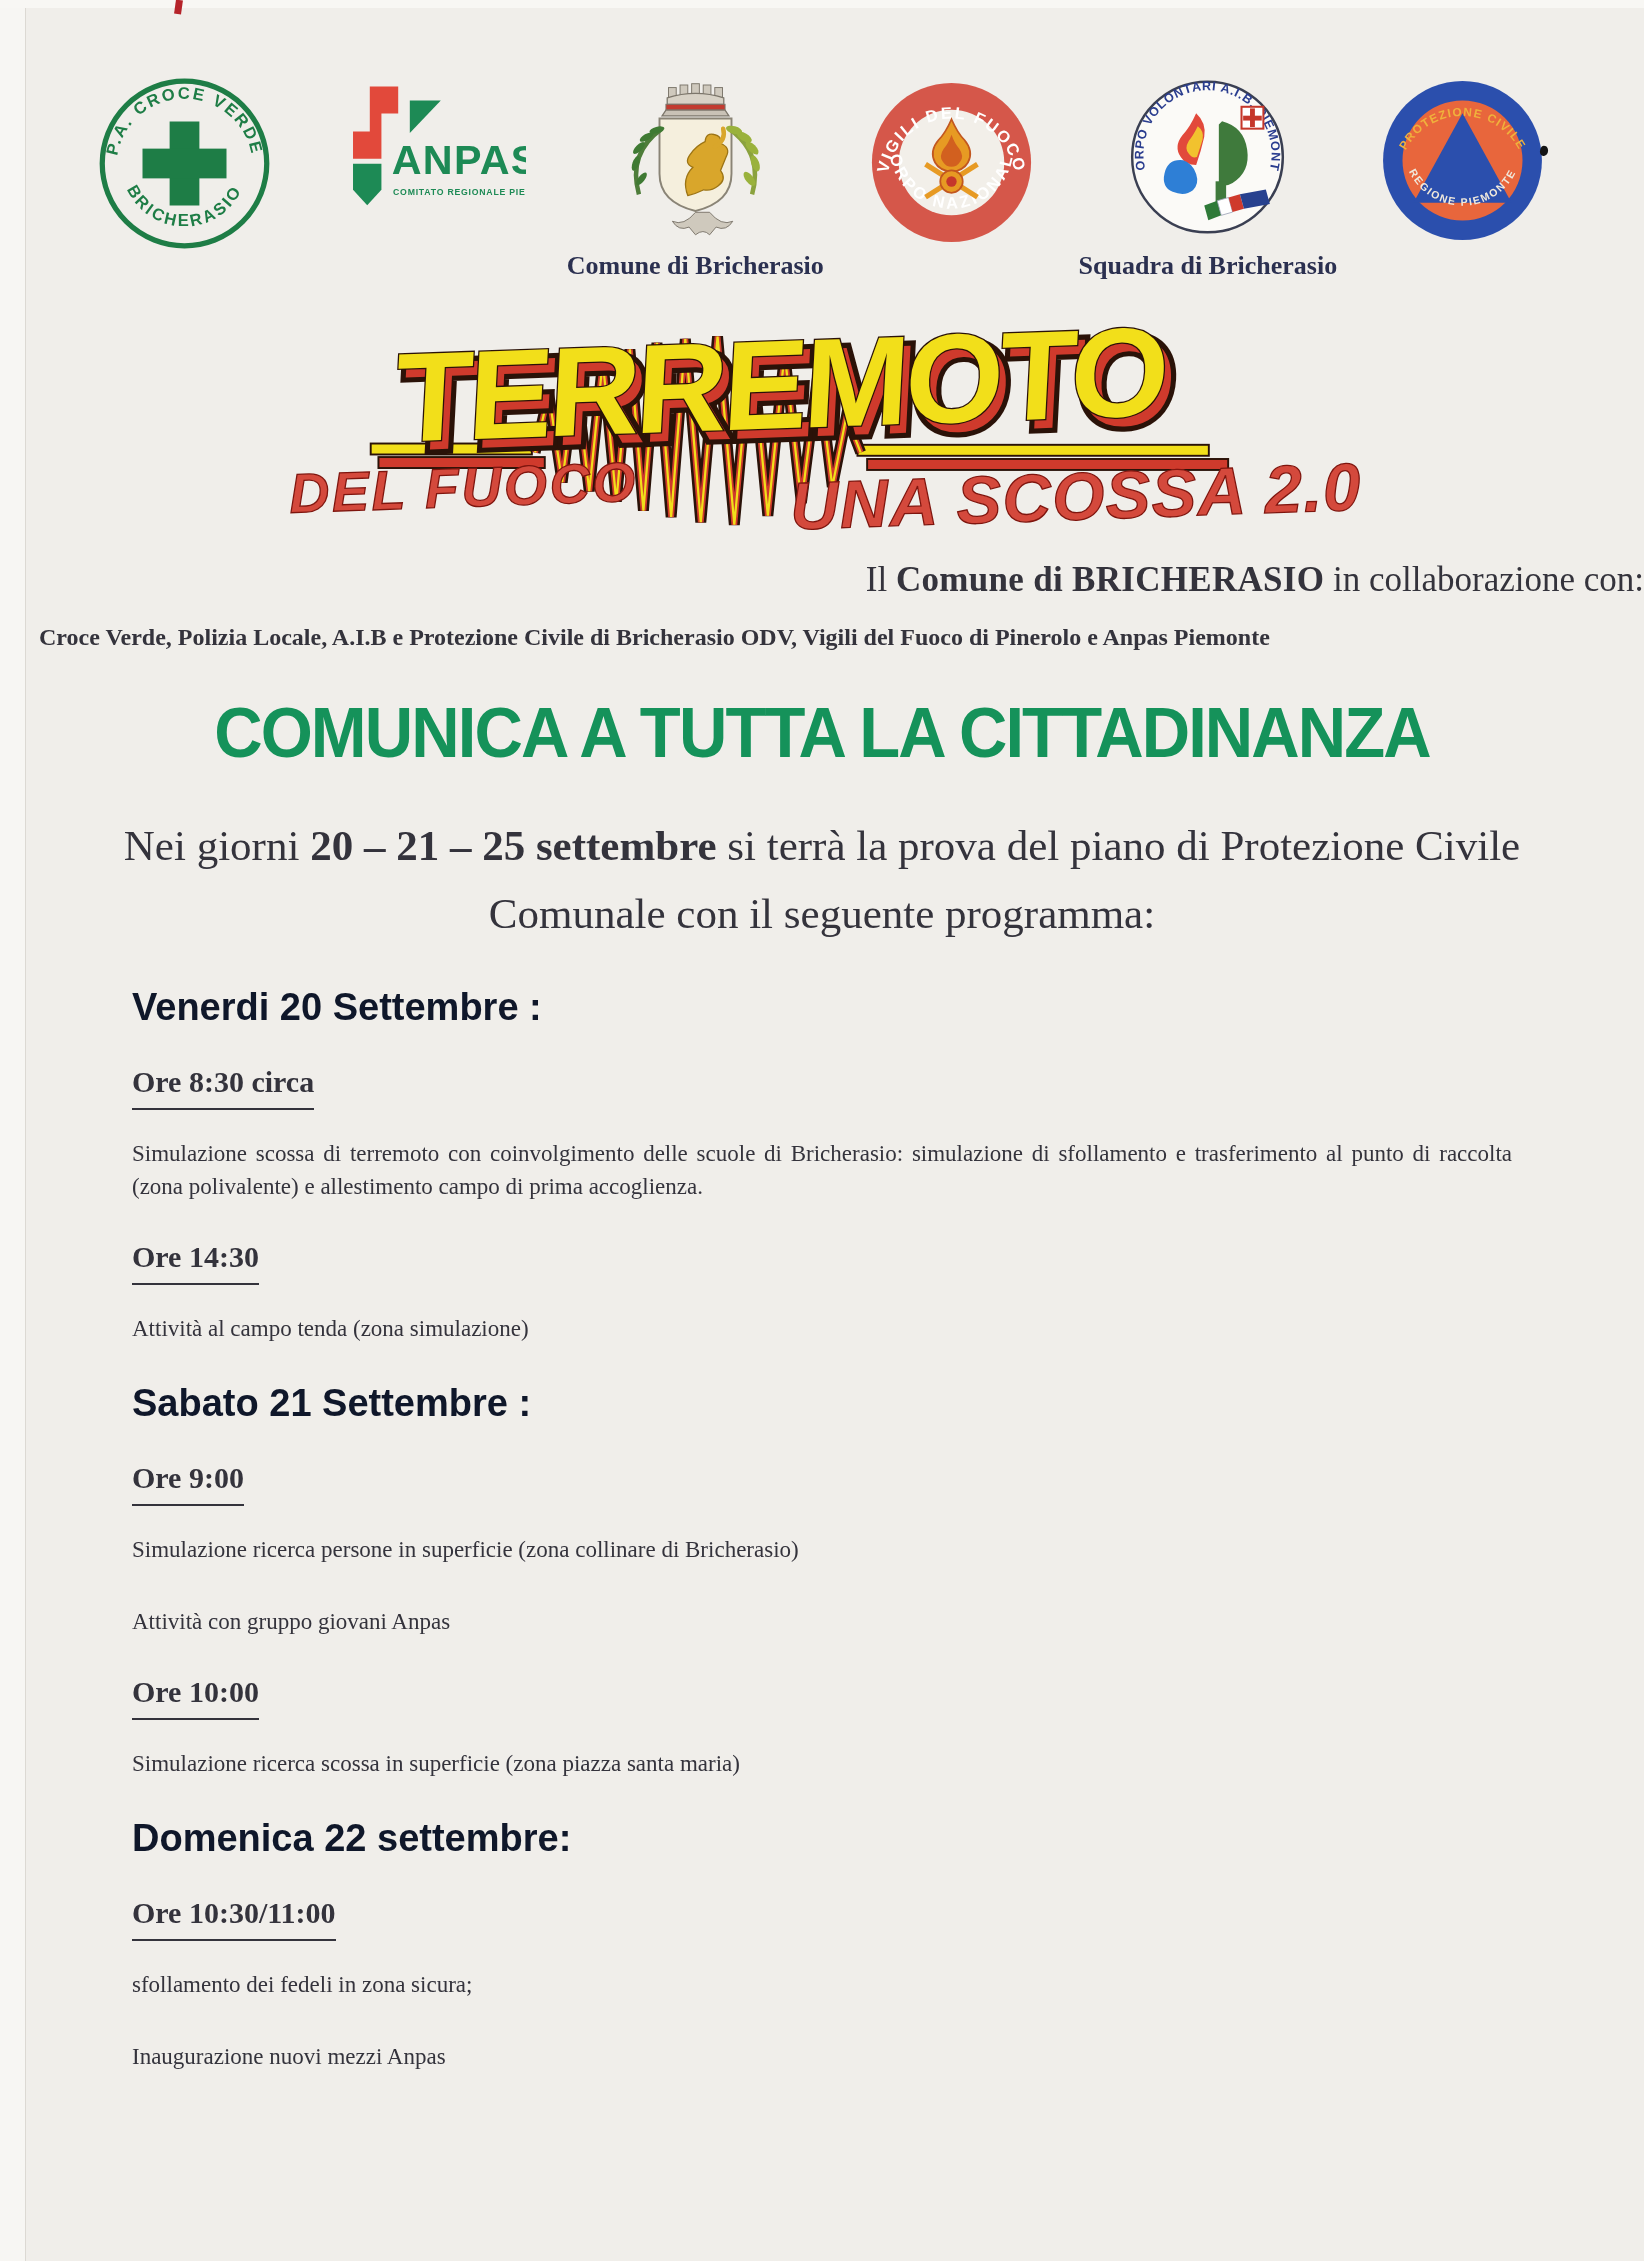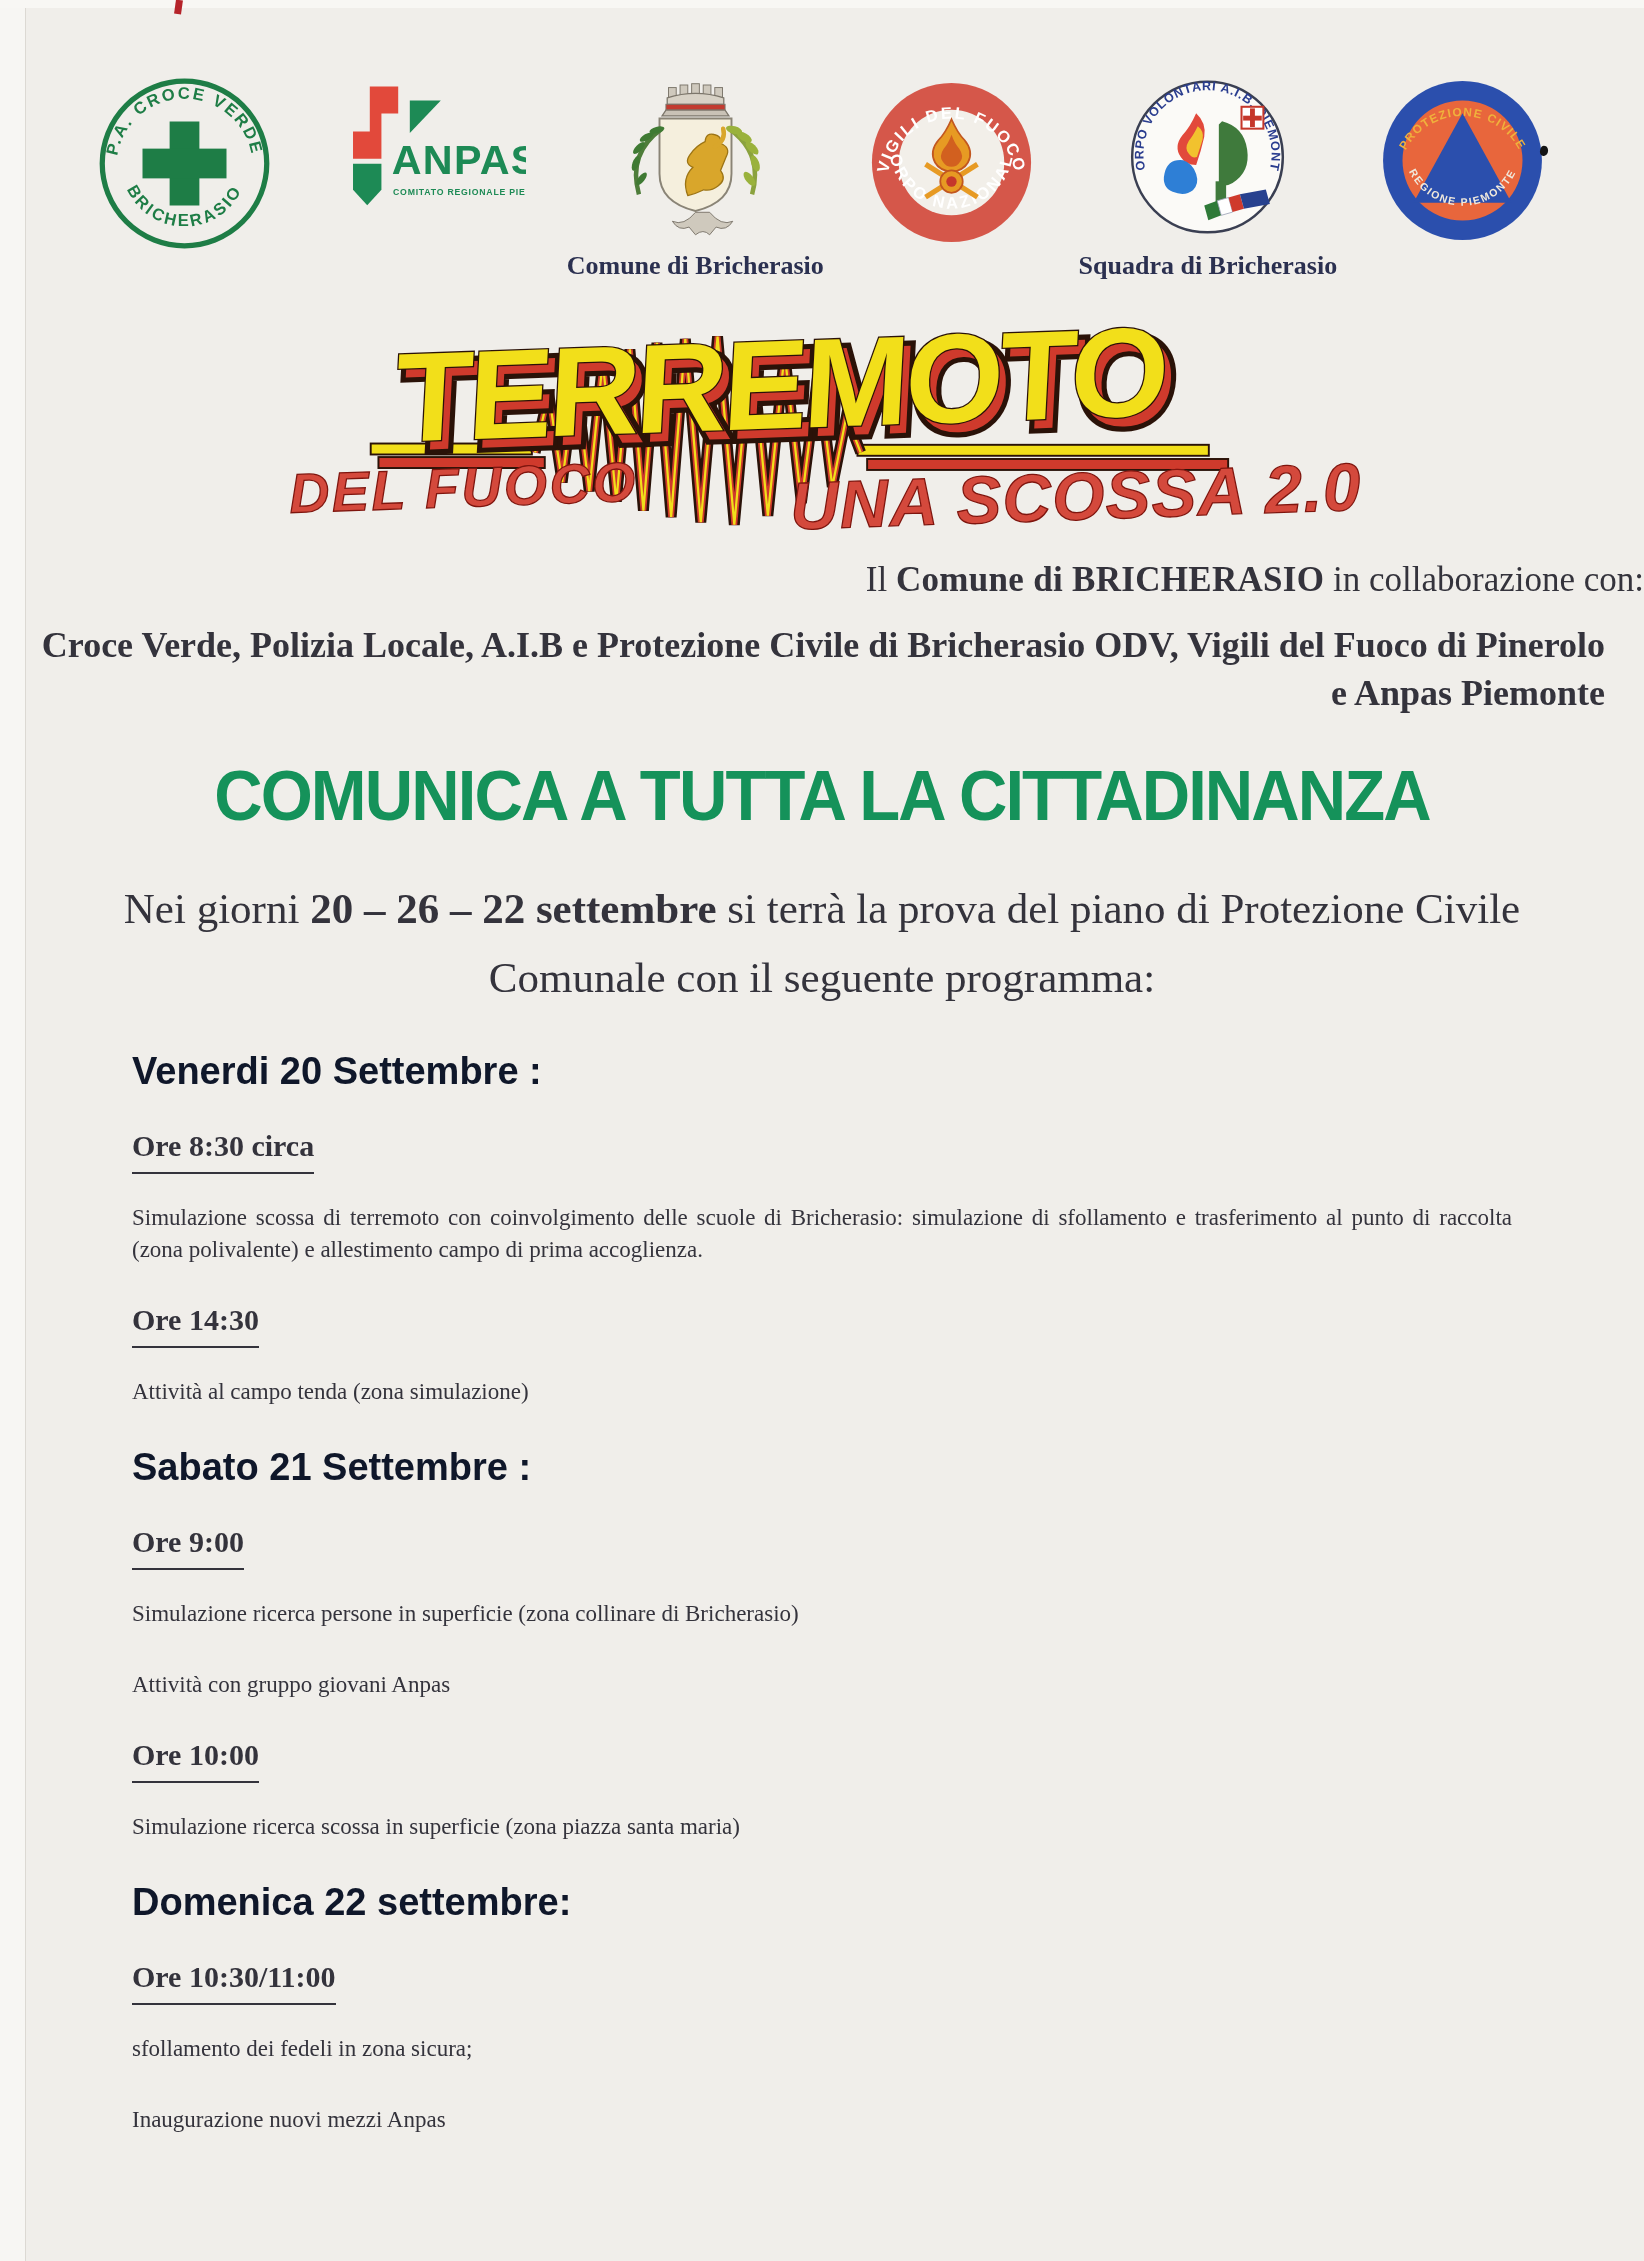"Croce Verde, Polizia Locale, A.I.B" .intro2 { font-size: 36px -> 24px; text-align: right -> left }
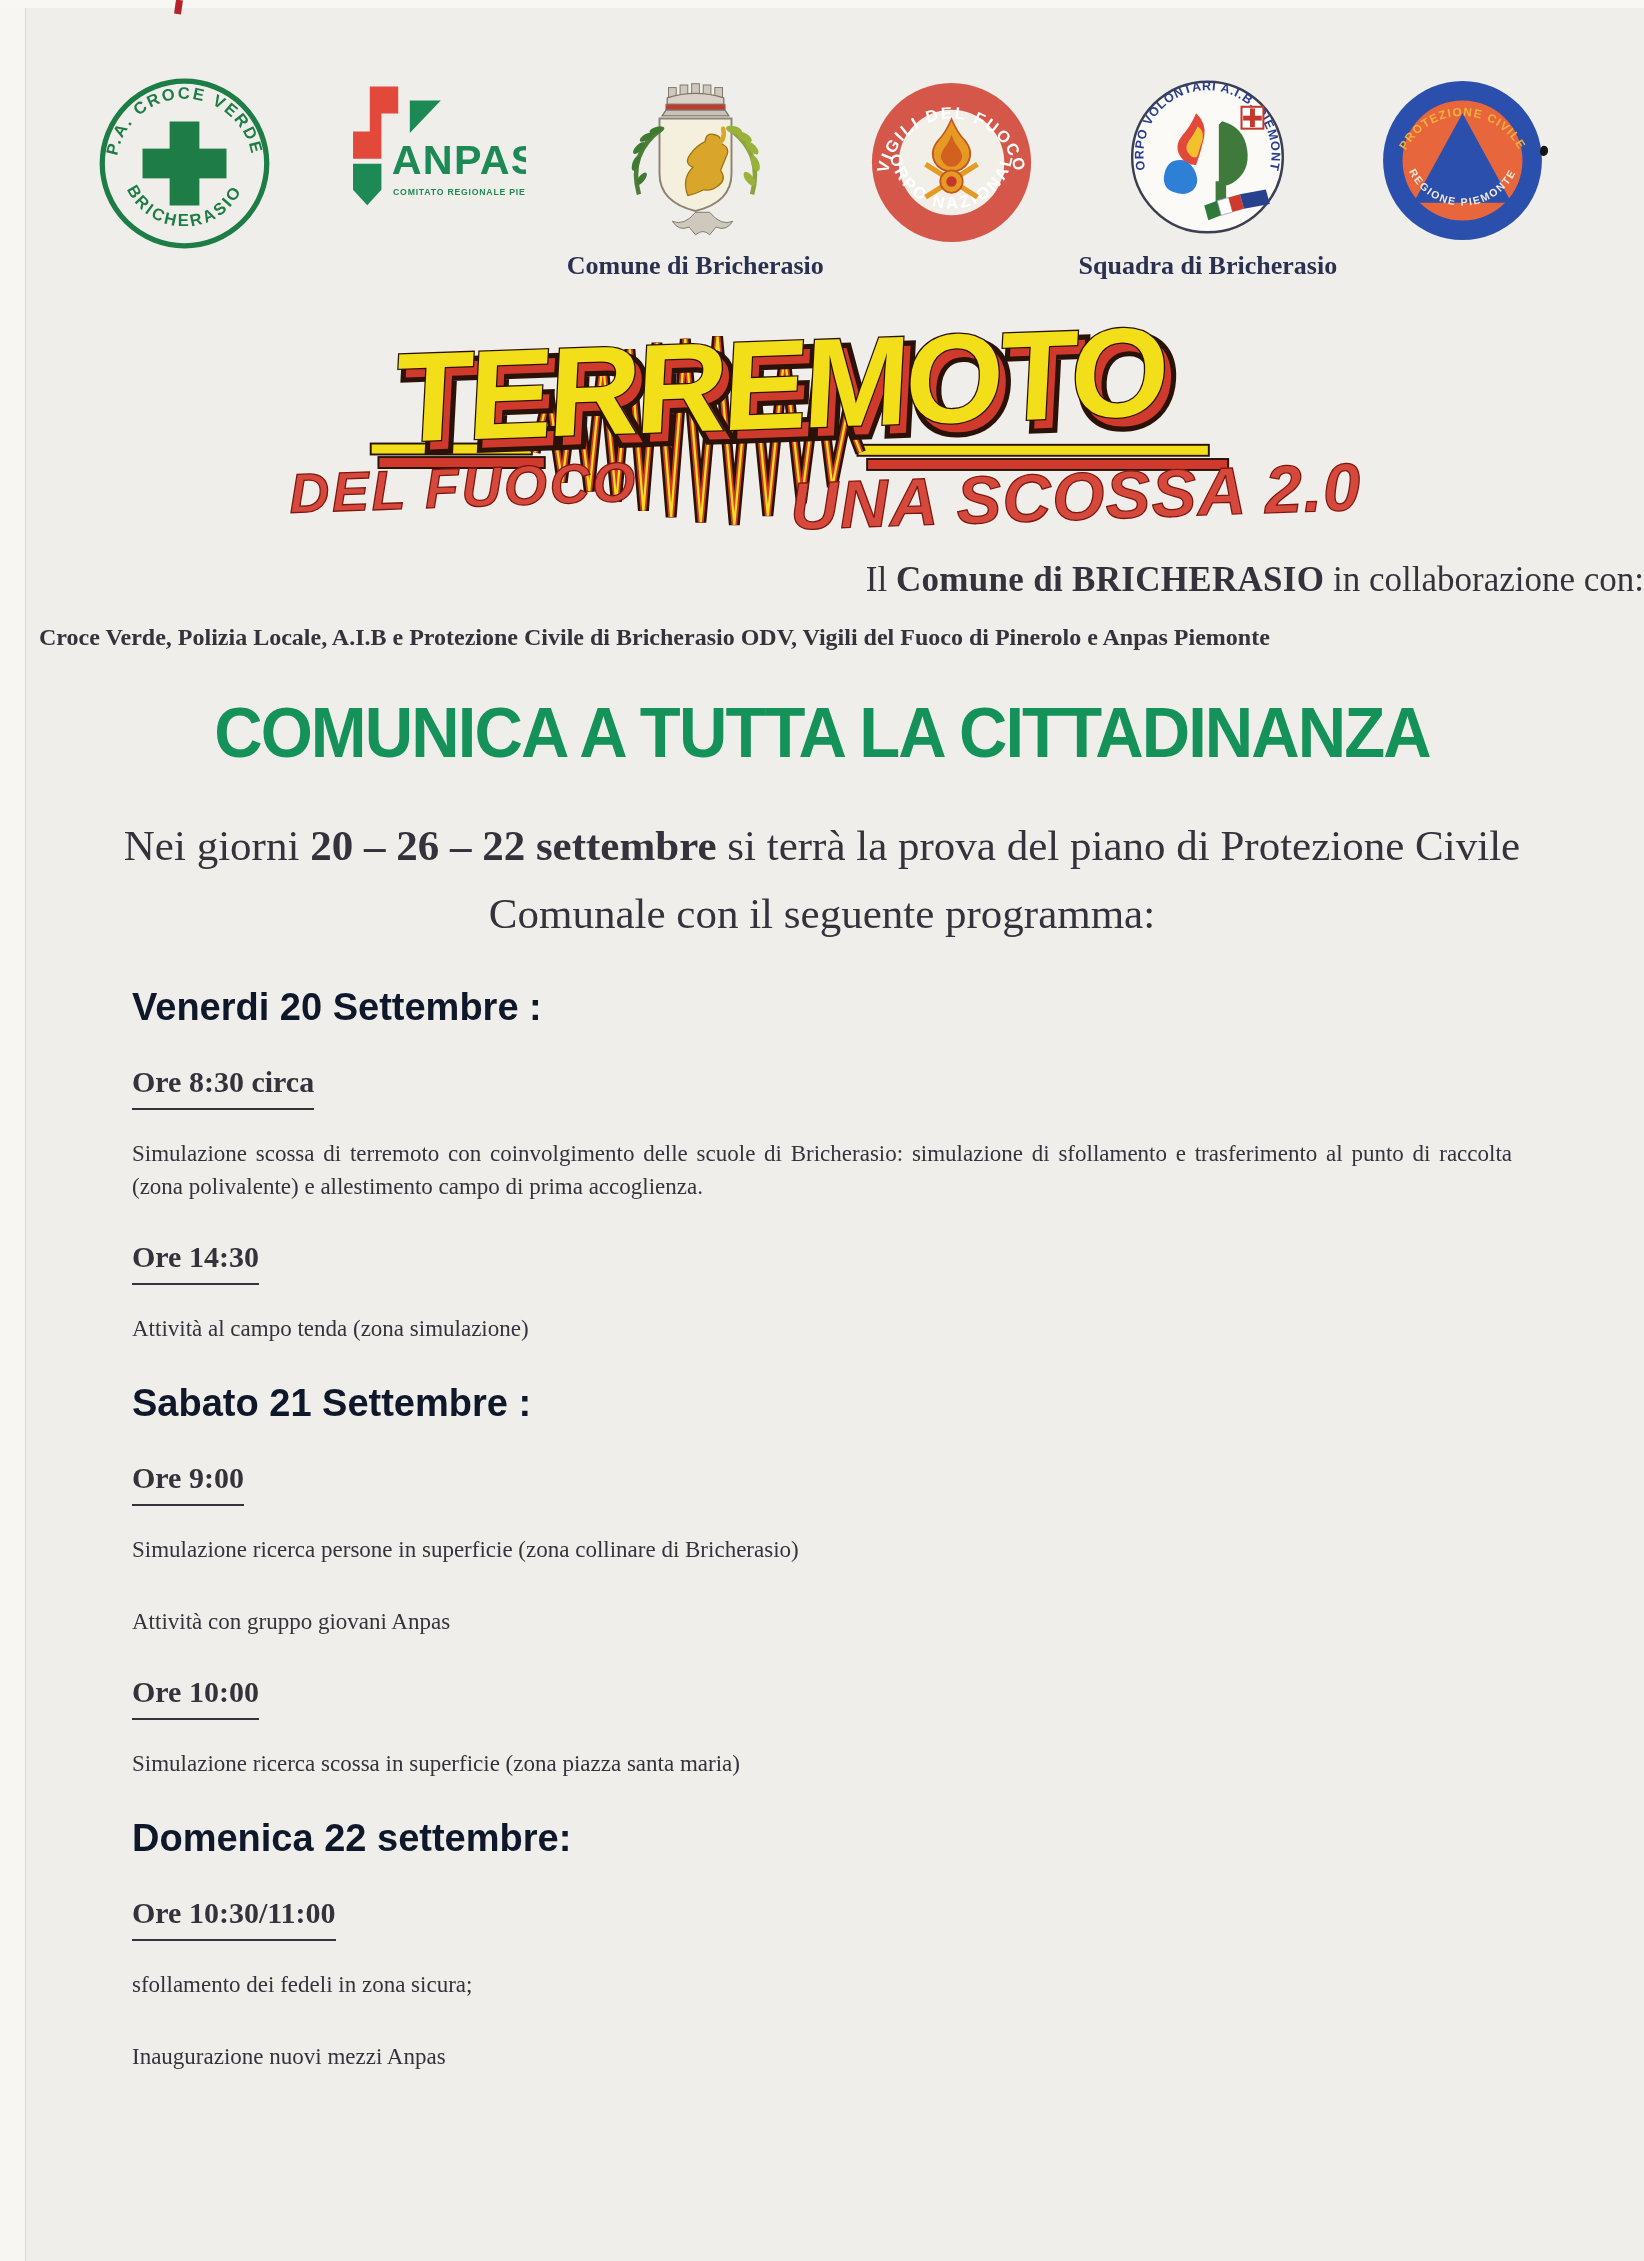"20 – 26 – 22" b { text: 26 – 22 -> 21 – 25 }
